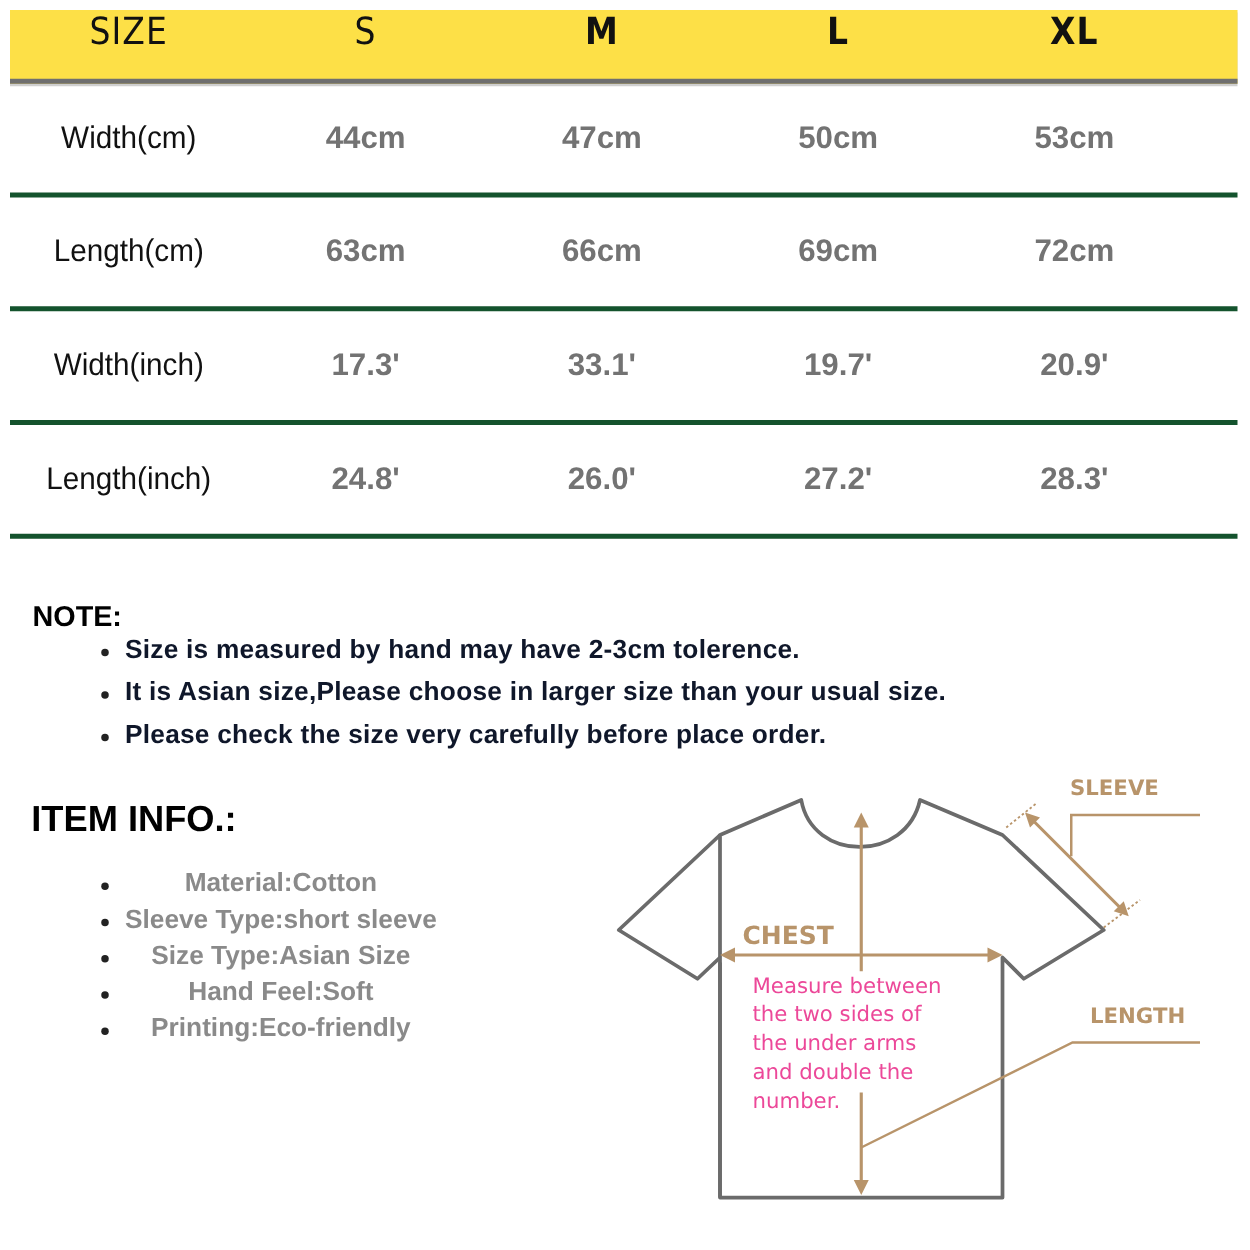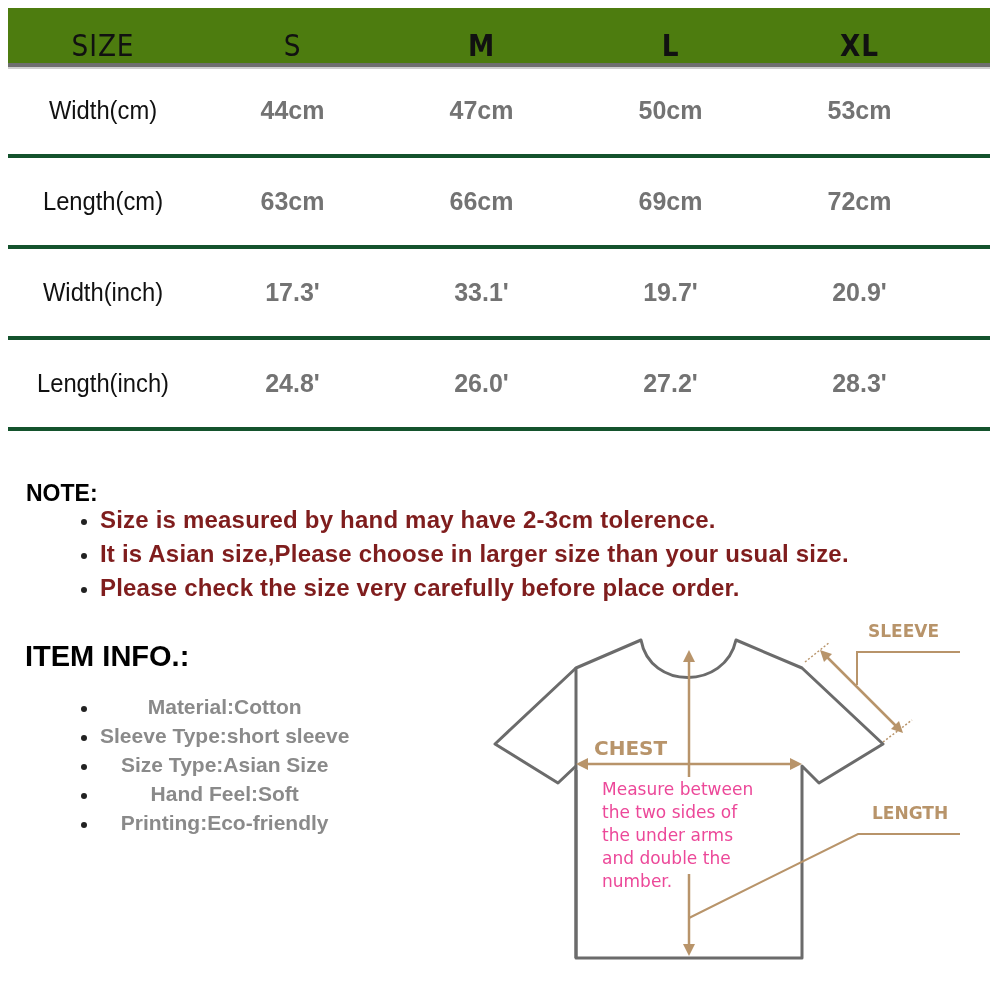"SIZE" .hdr { align-items: flex-end -> flex-start; background: #4d7c0f -> #fde047 }
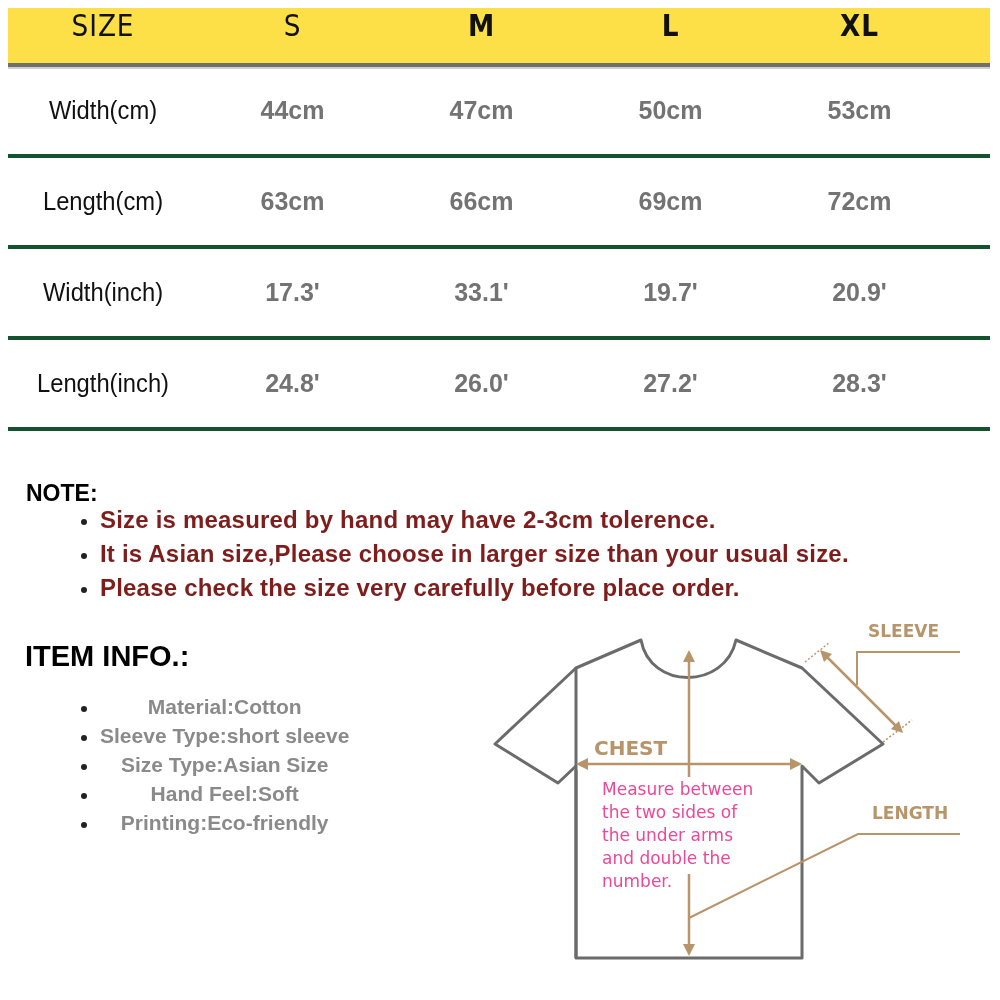"Size is measured by hand" .note-list li { color: #7f1d1d -> #0f172a; font-size: 24px -> 21px }
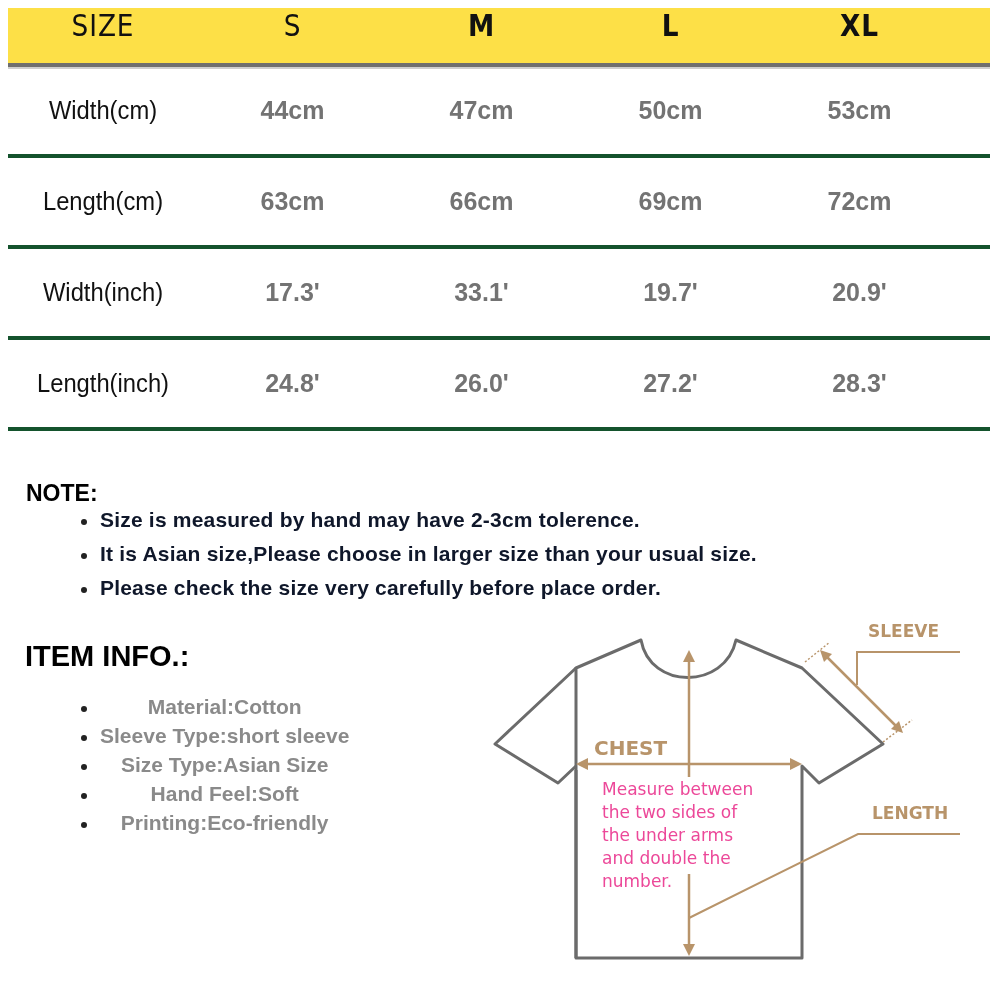"SLEEVE" div.dlabel { left: 388px -> 376px }
